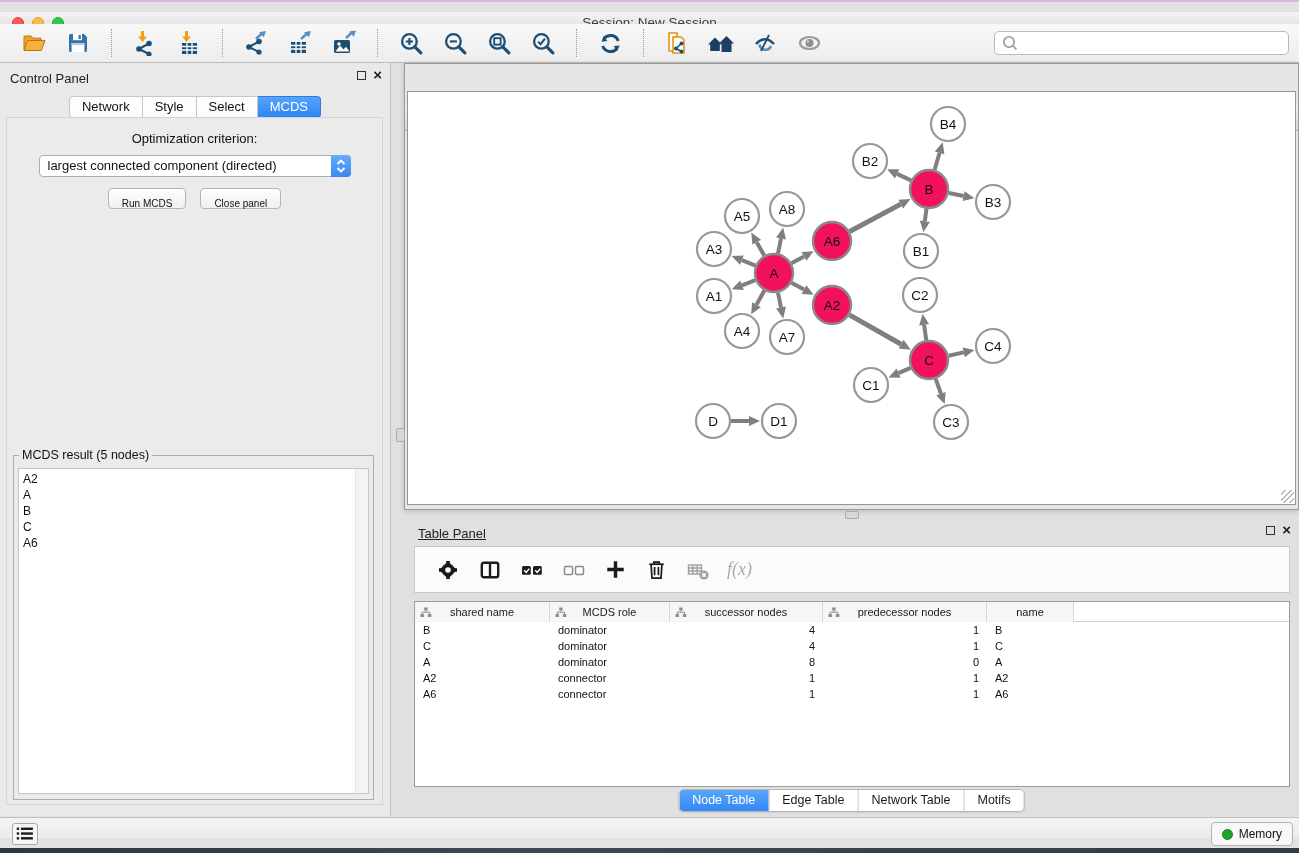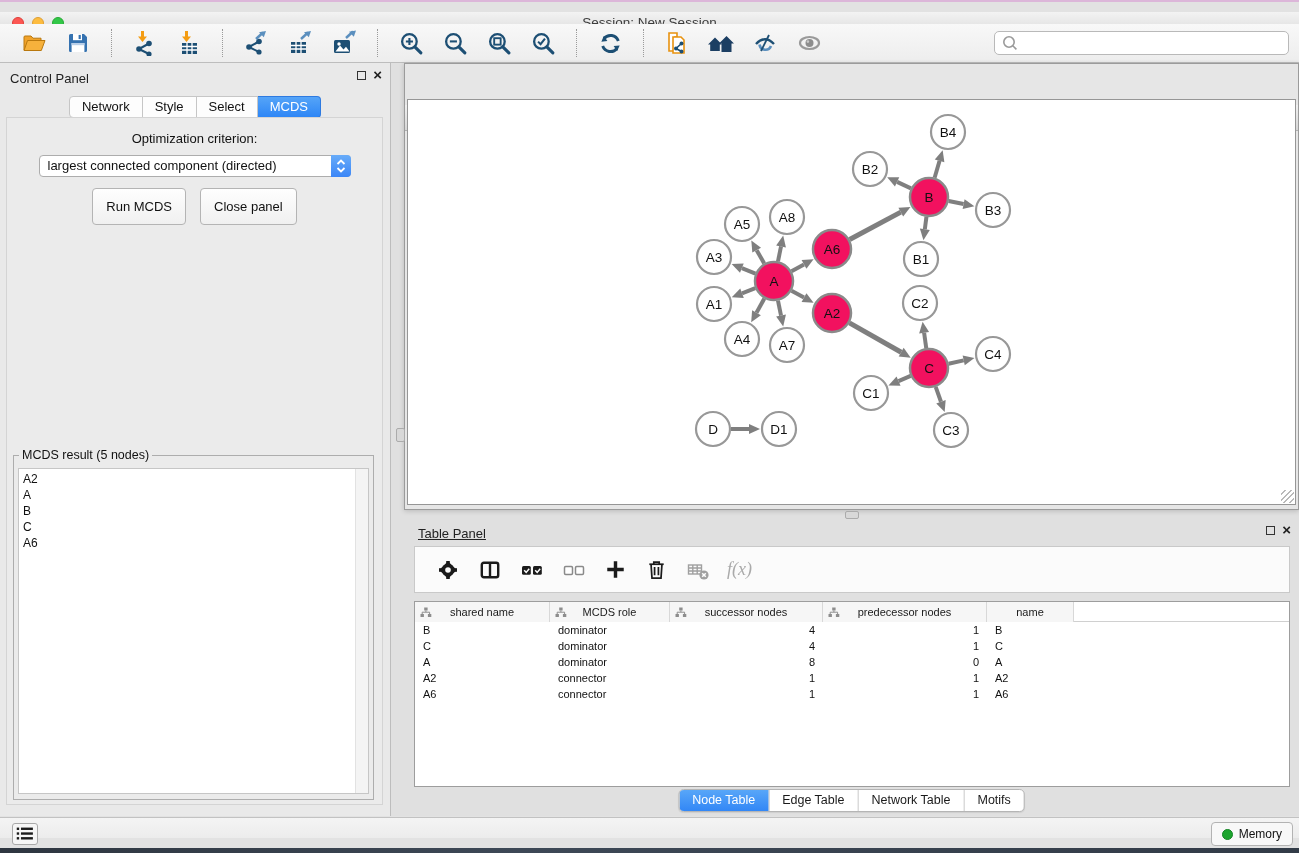"B4" .net-canvas { margin-top: 8px -> none }
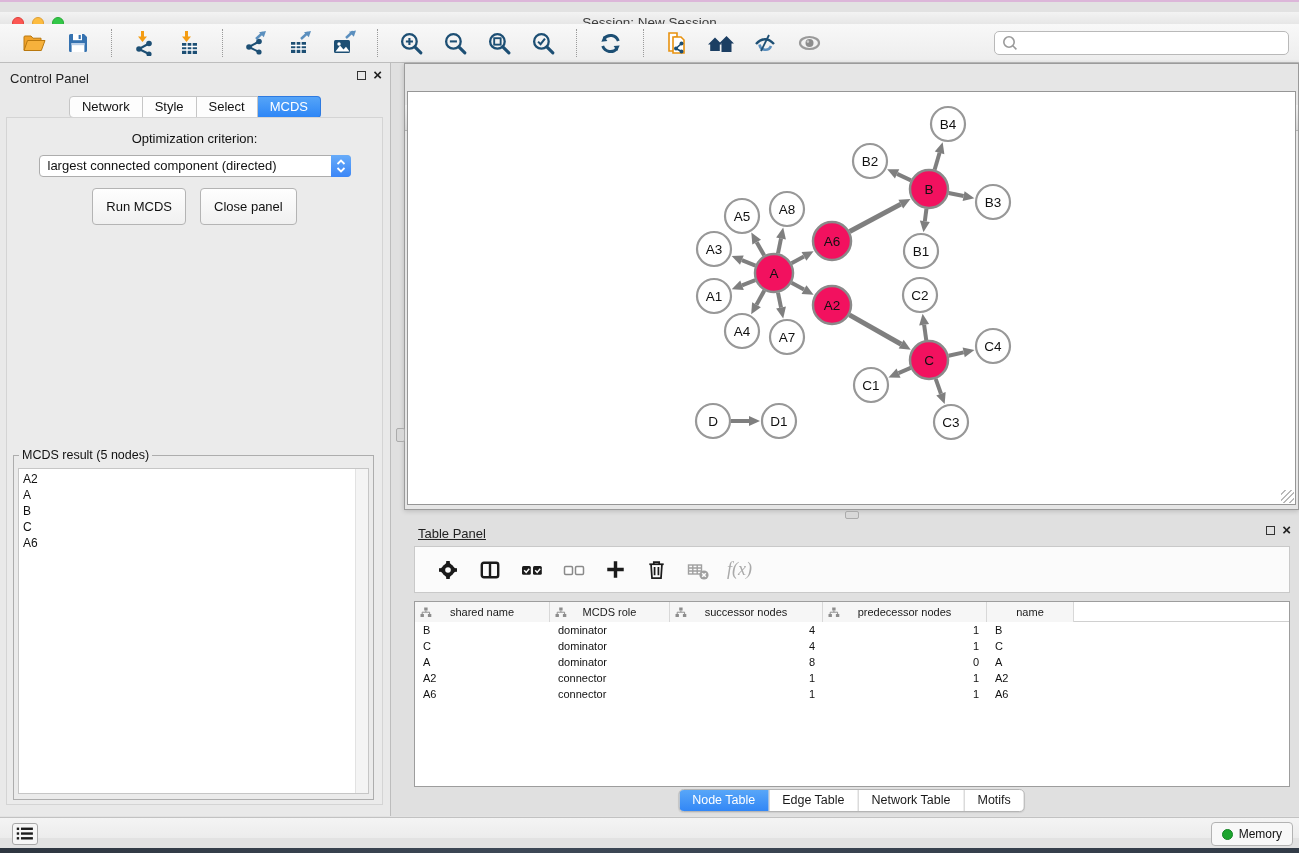"Run MCDS" .mac-btn { font-size: 13px -> 10px; height: 37px -> 21px }
